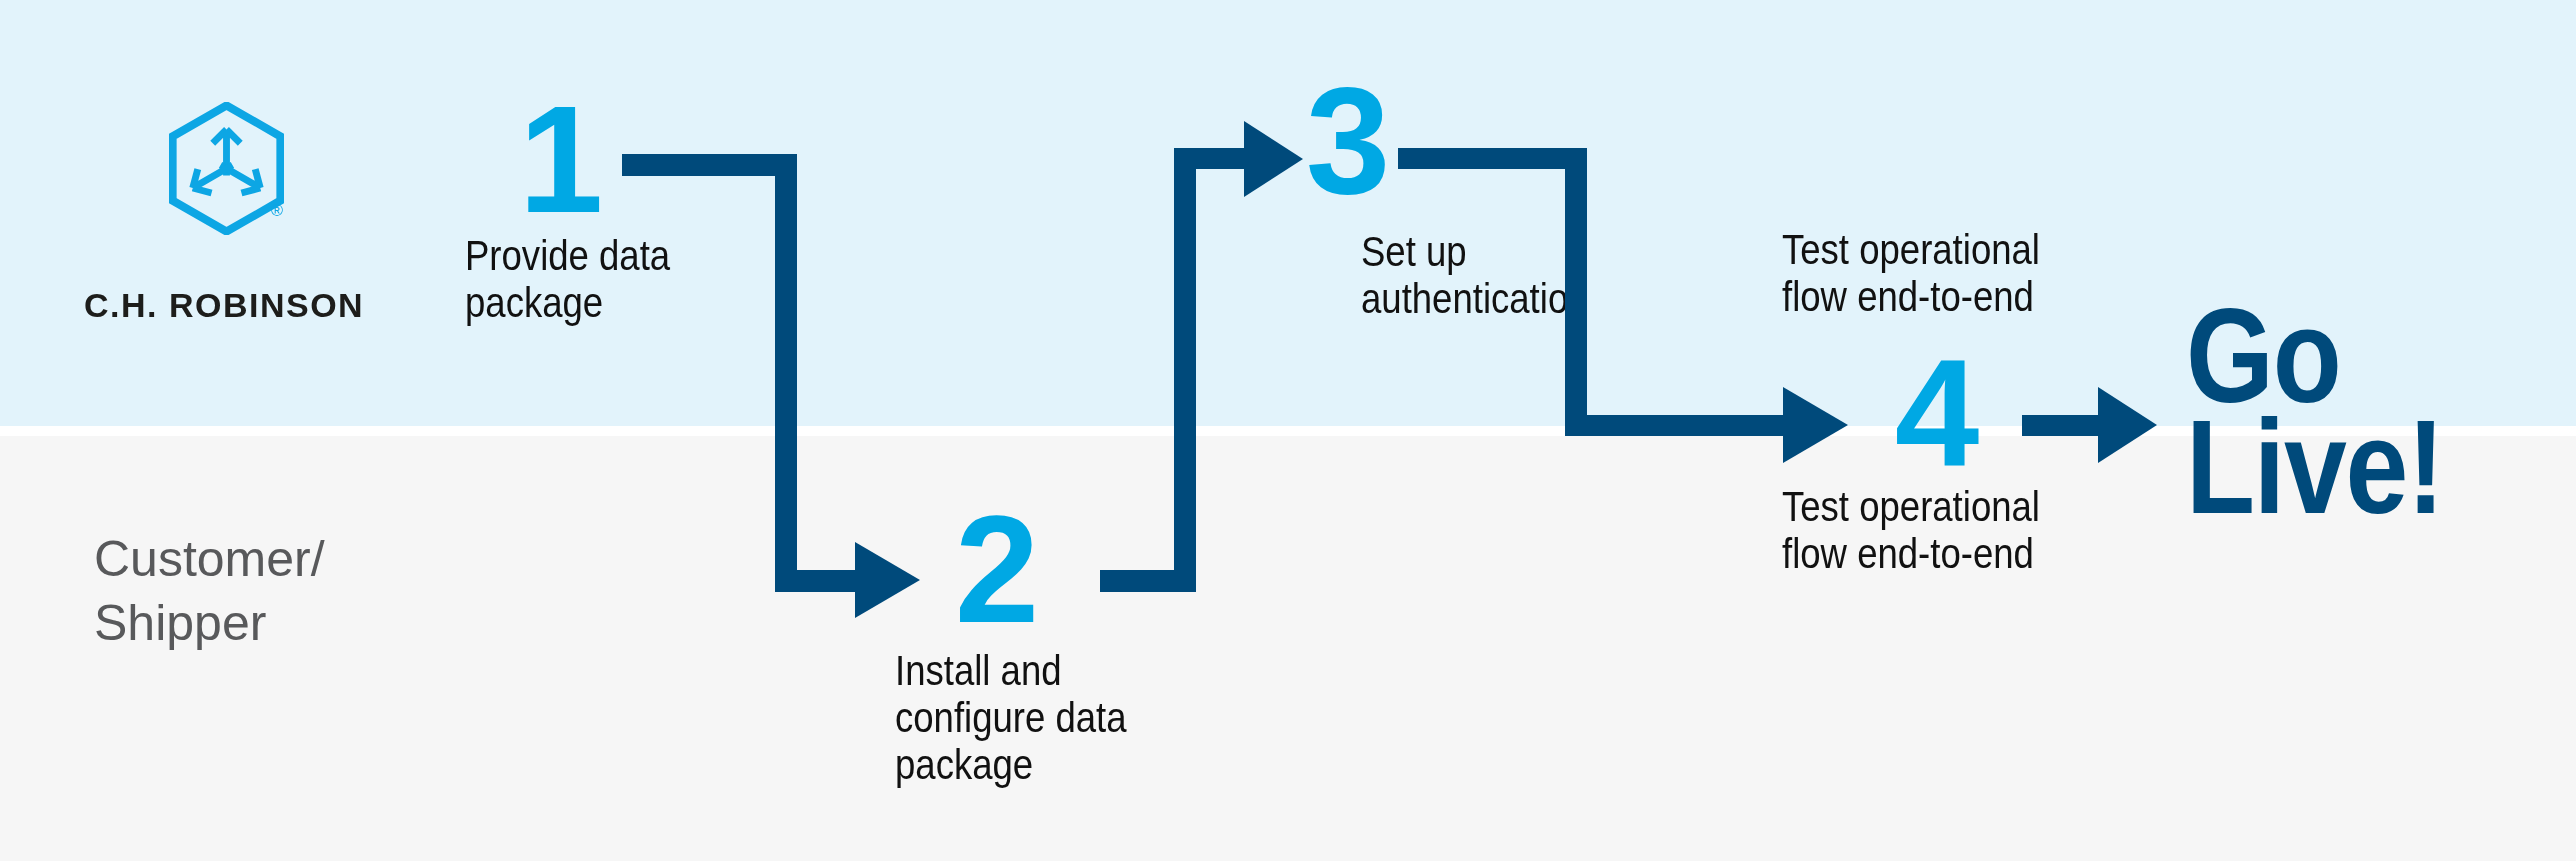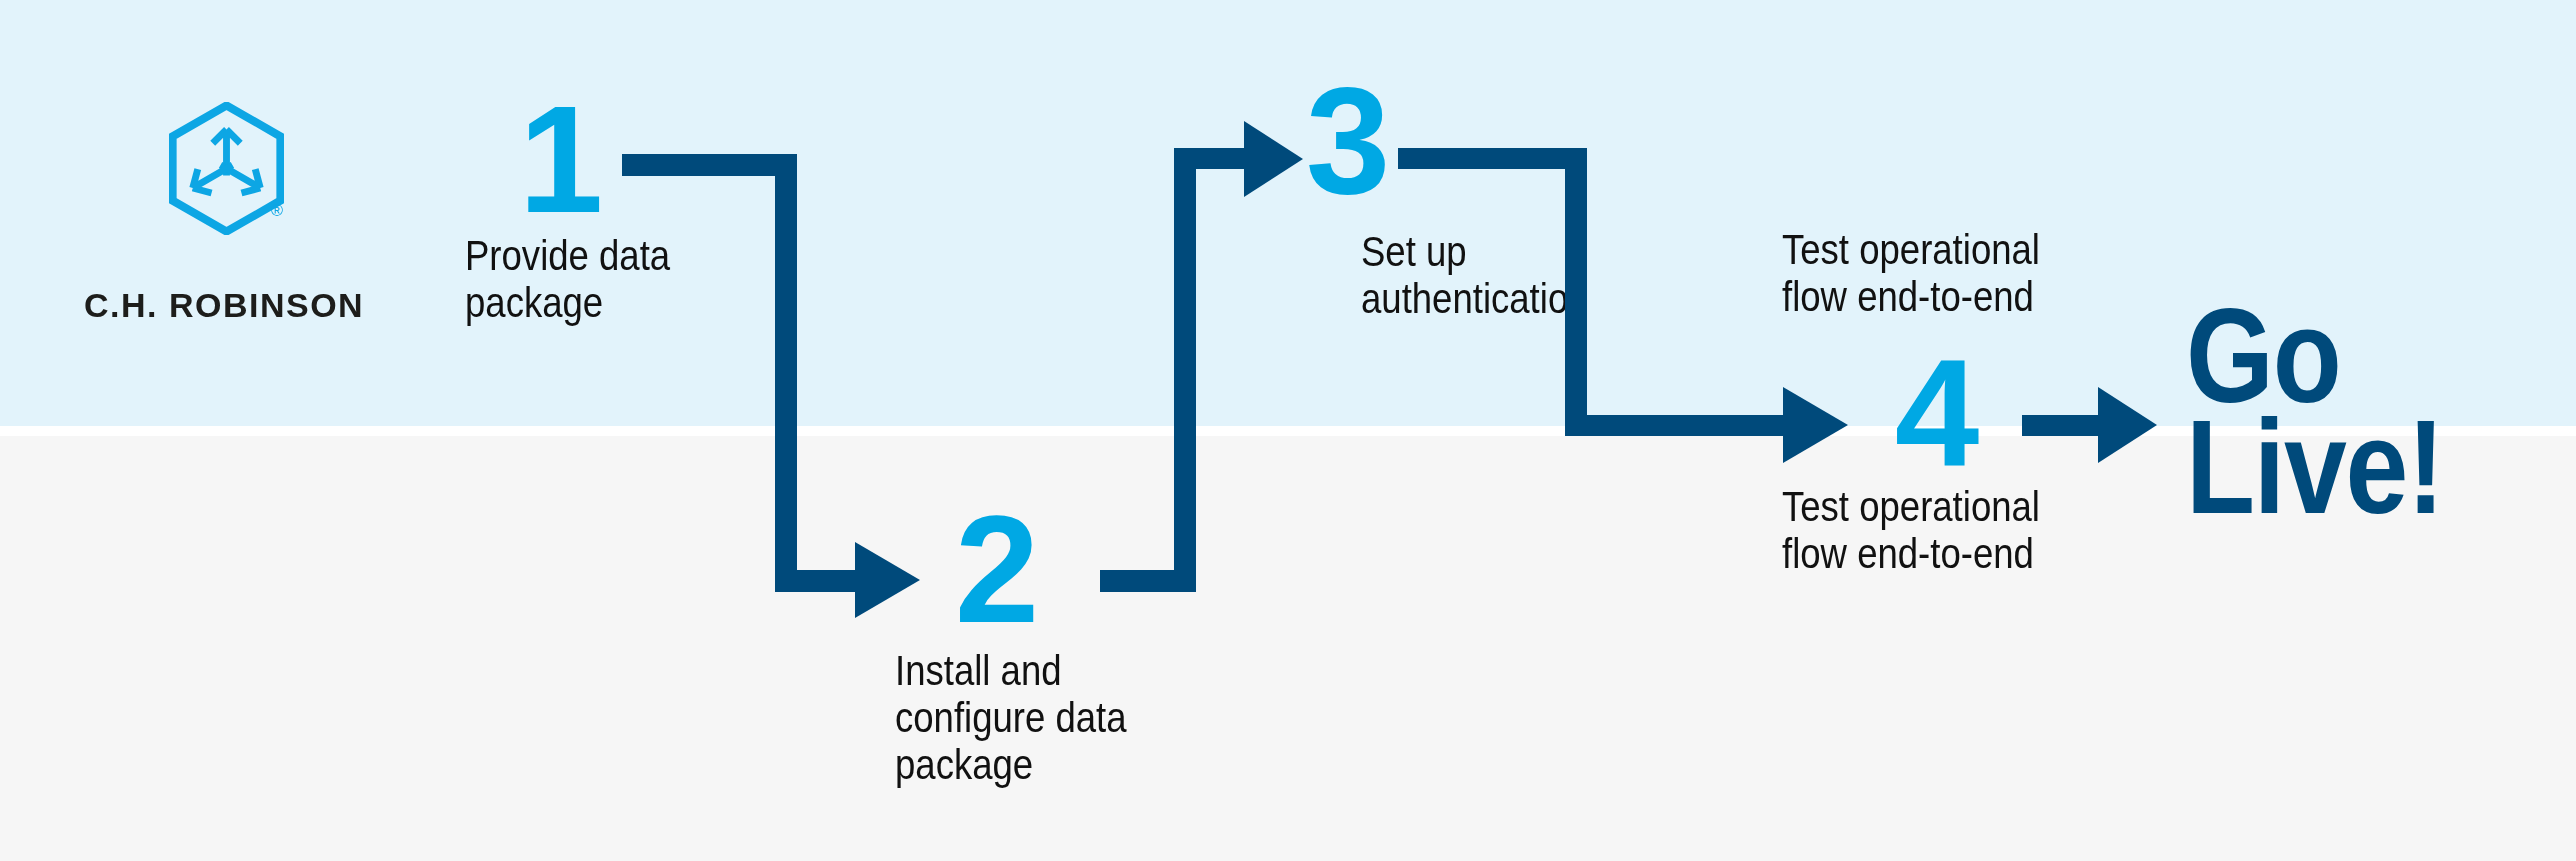"Customer/" div.lane-label { html: none -> <div> <span>Customer/</span><br> <span>Shipper</span> </div> }
